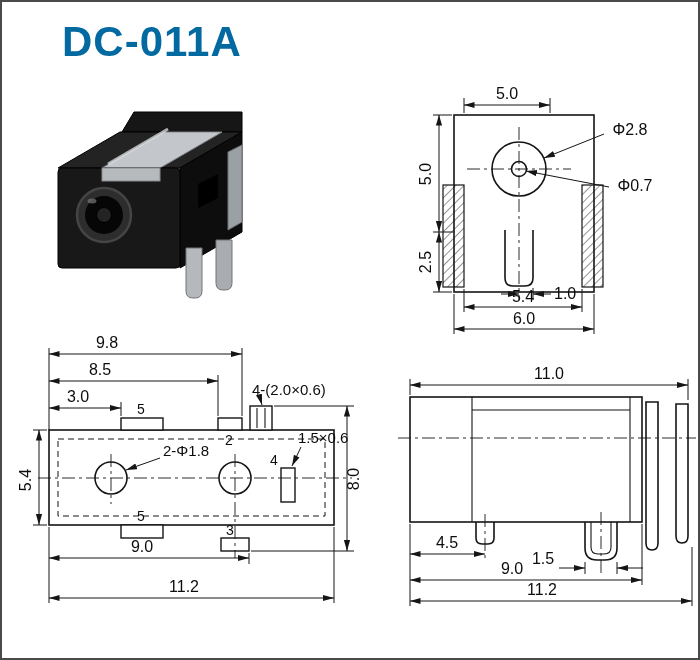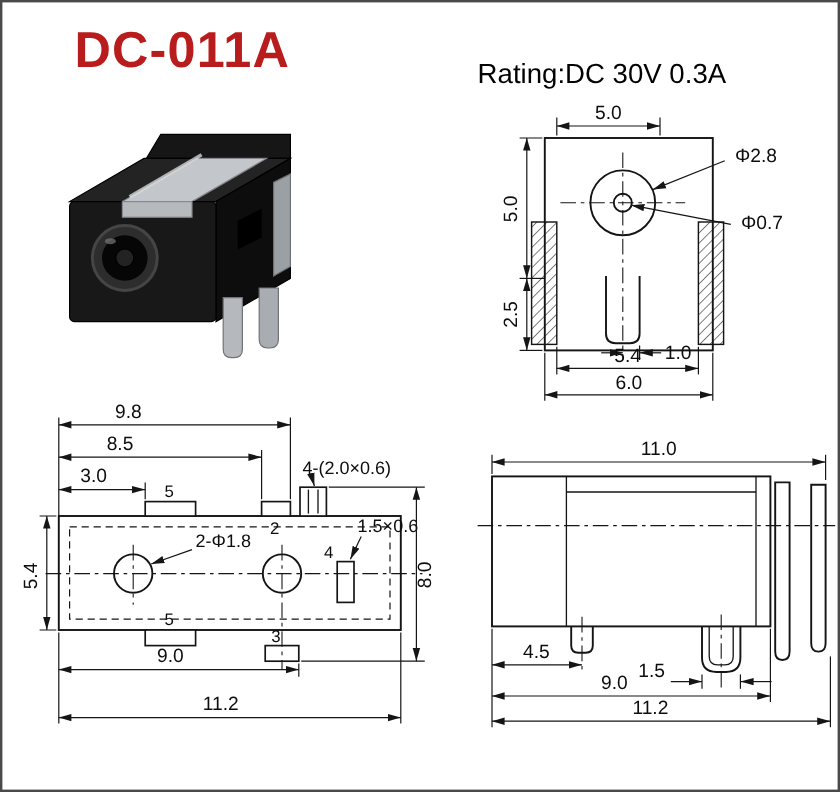"DC-011A" .title { color: #b91c1c -> #0369a1 }
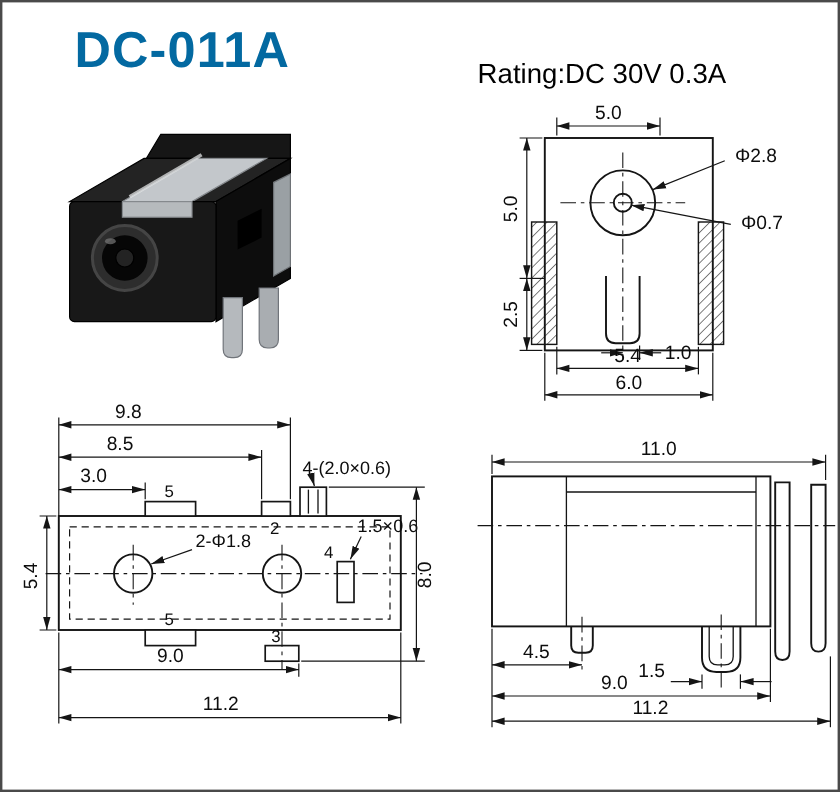"Rating:DC 30V 0.3A" div.rating { html: <div>Rating:DC 30V 0.3A</div> -> none }
